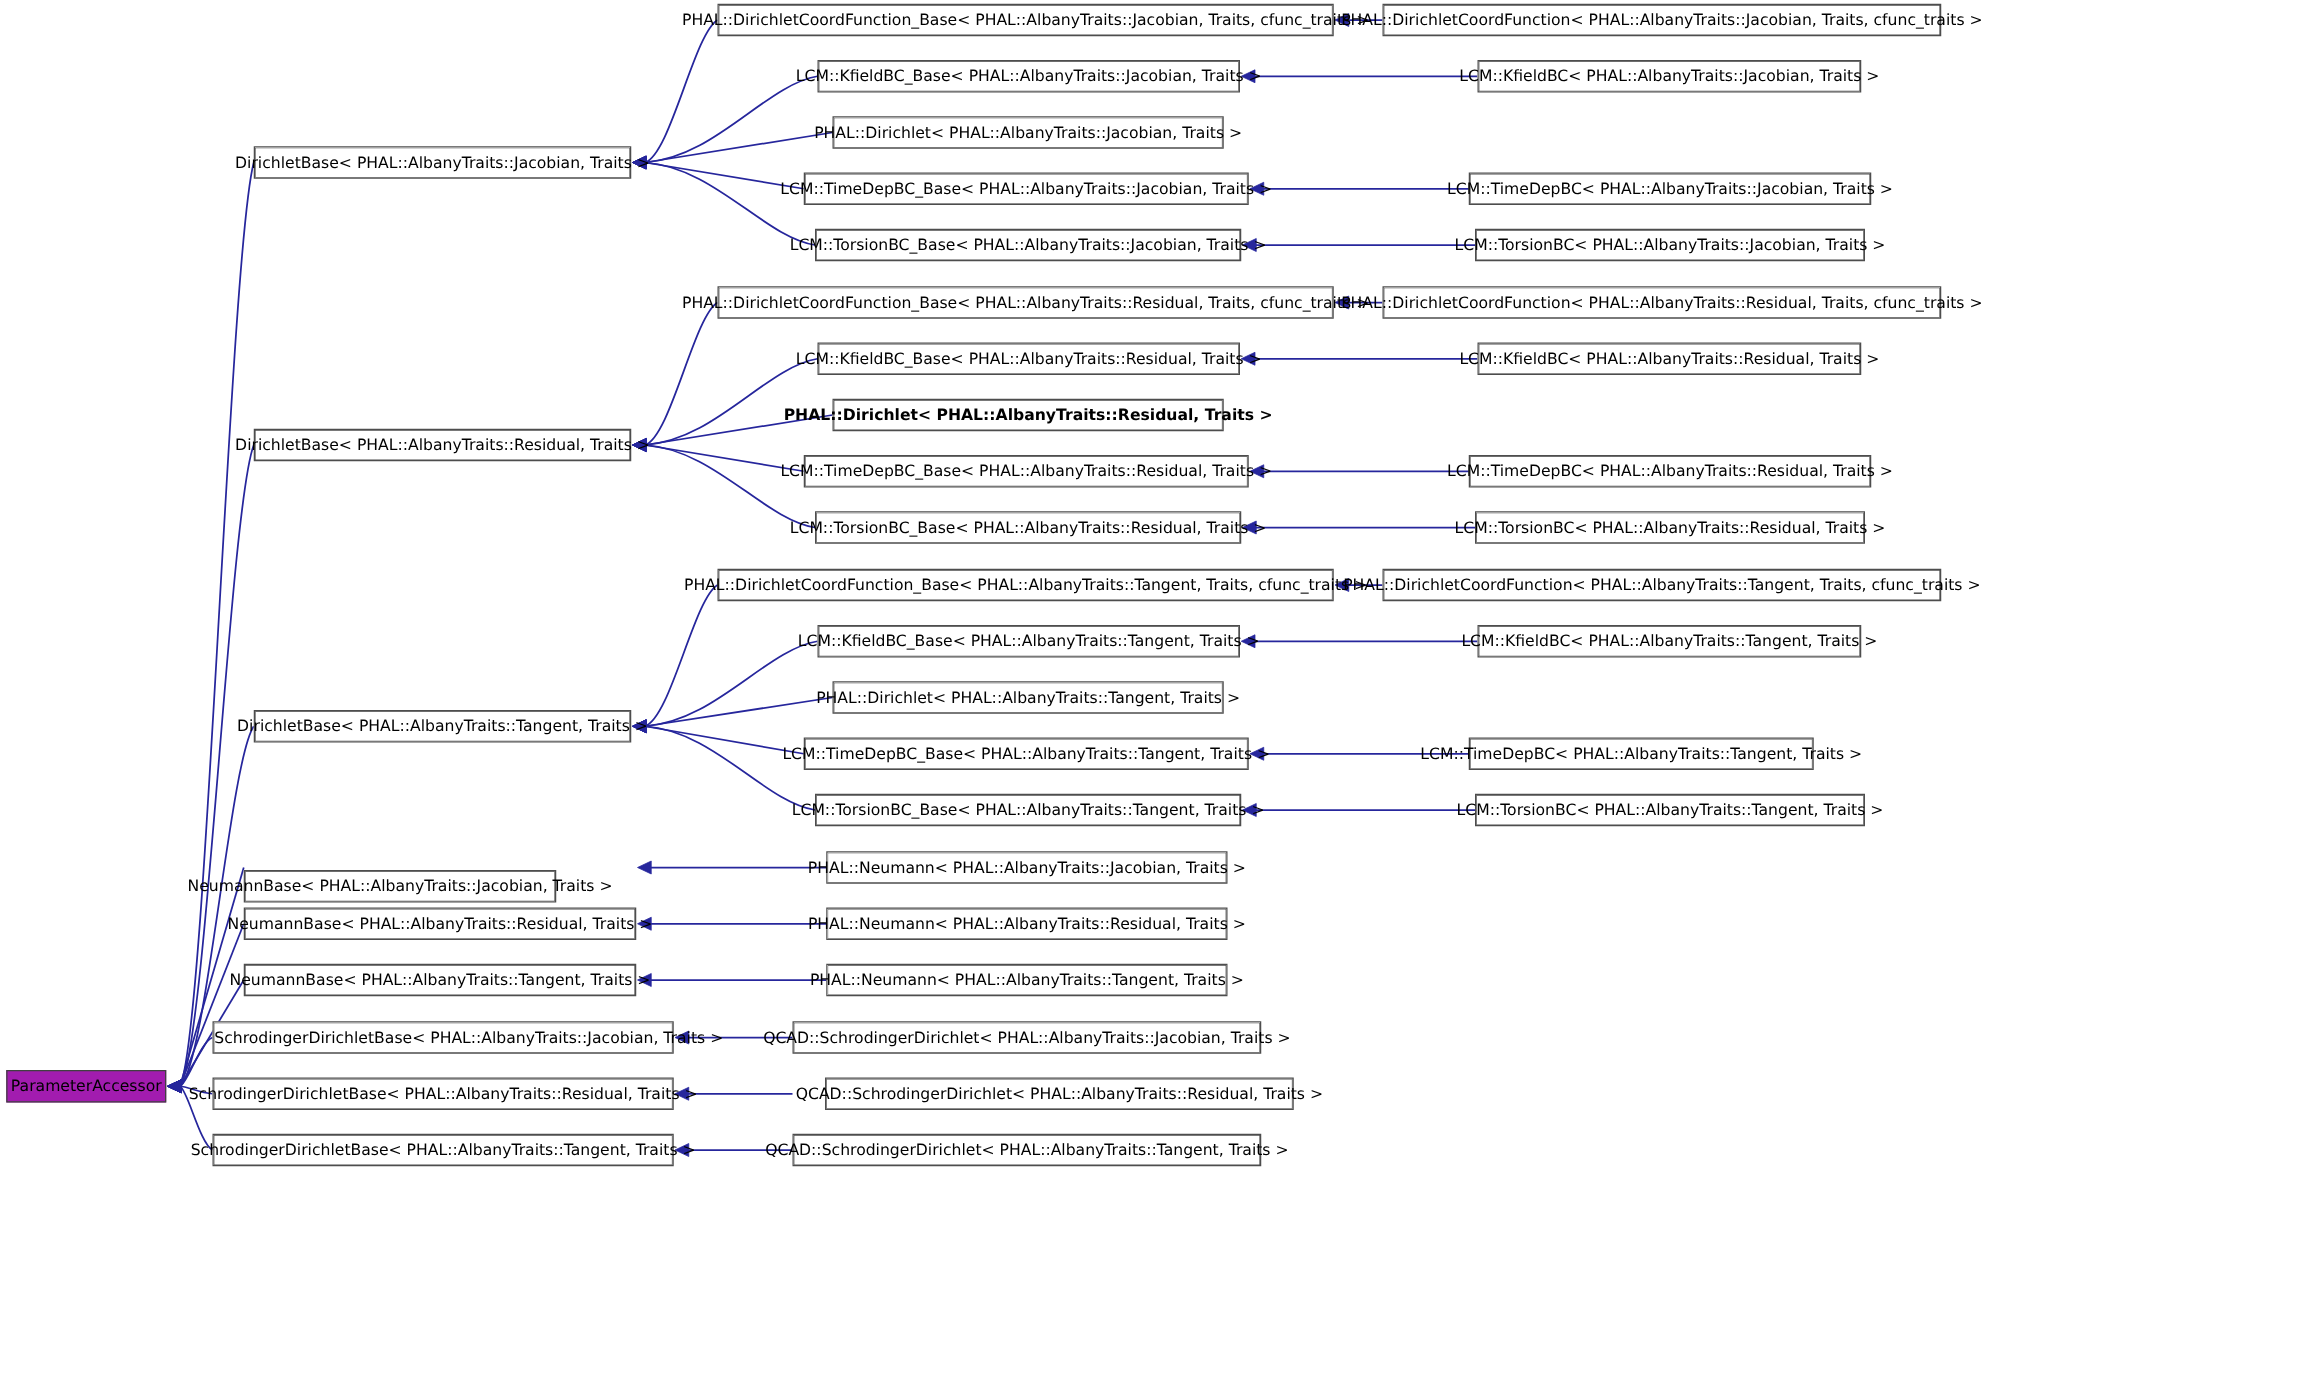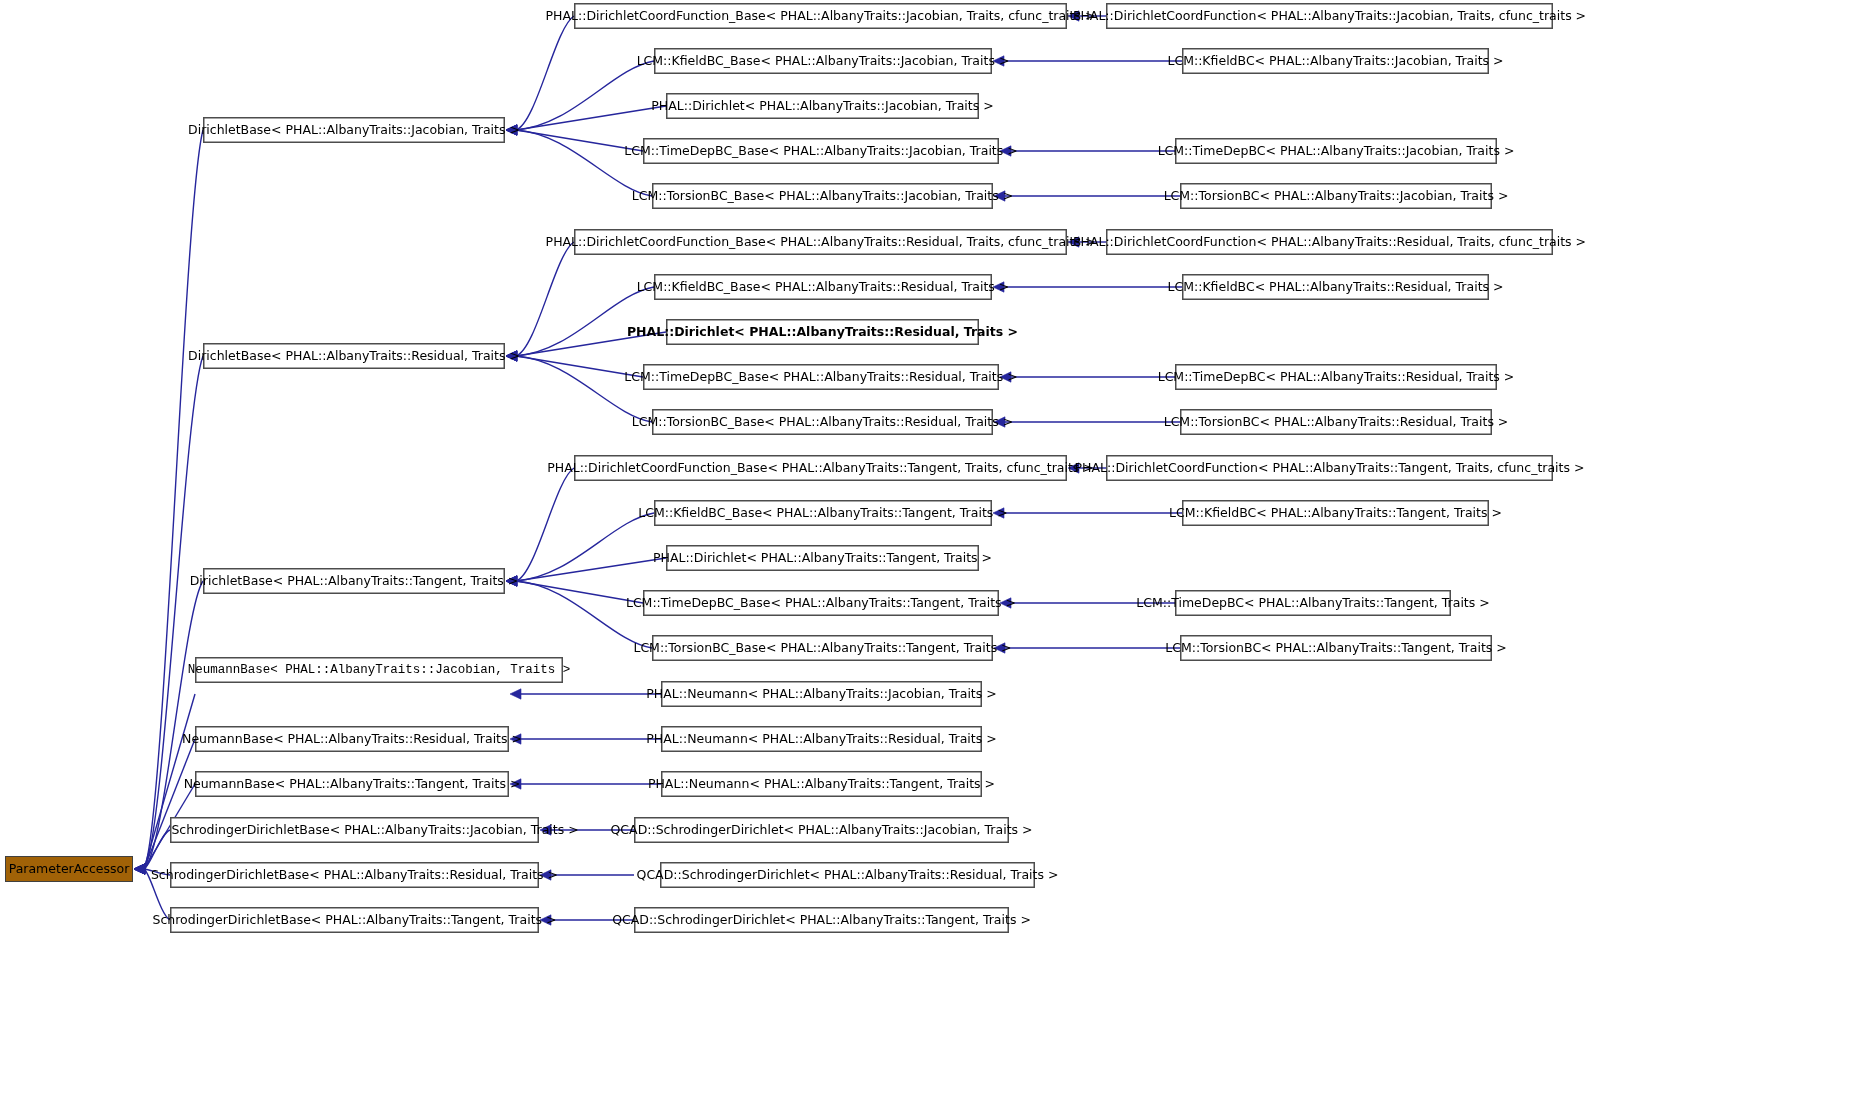"NeumannBase< PHAL::AlbanyTraits::Jacobian," div.node { font-family: Liberation Mono, monospace -> none; top: 657px -> 696px; width: 368px -> 250px }
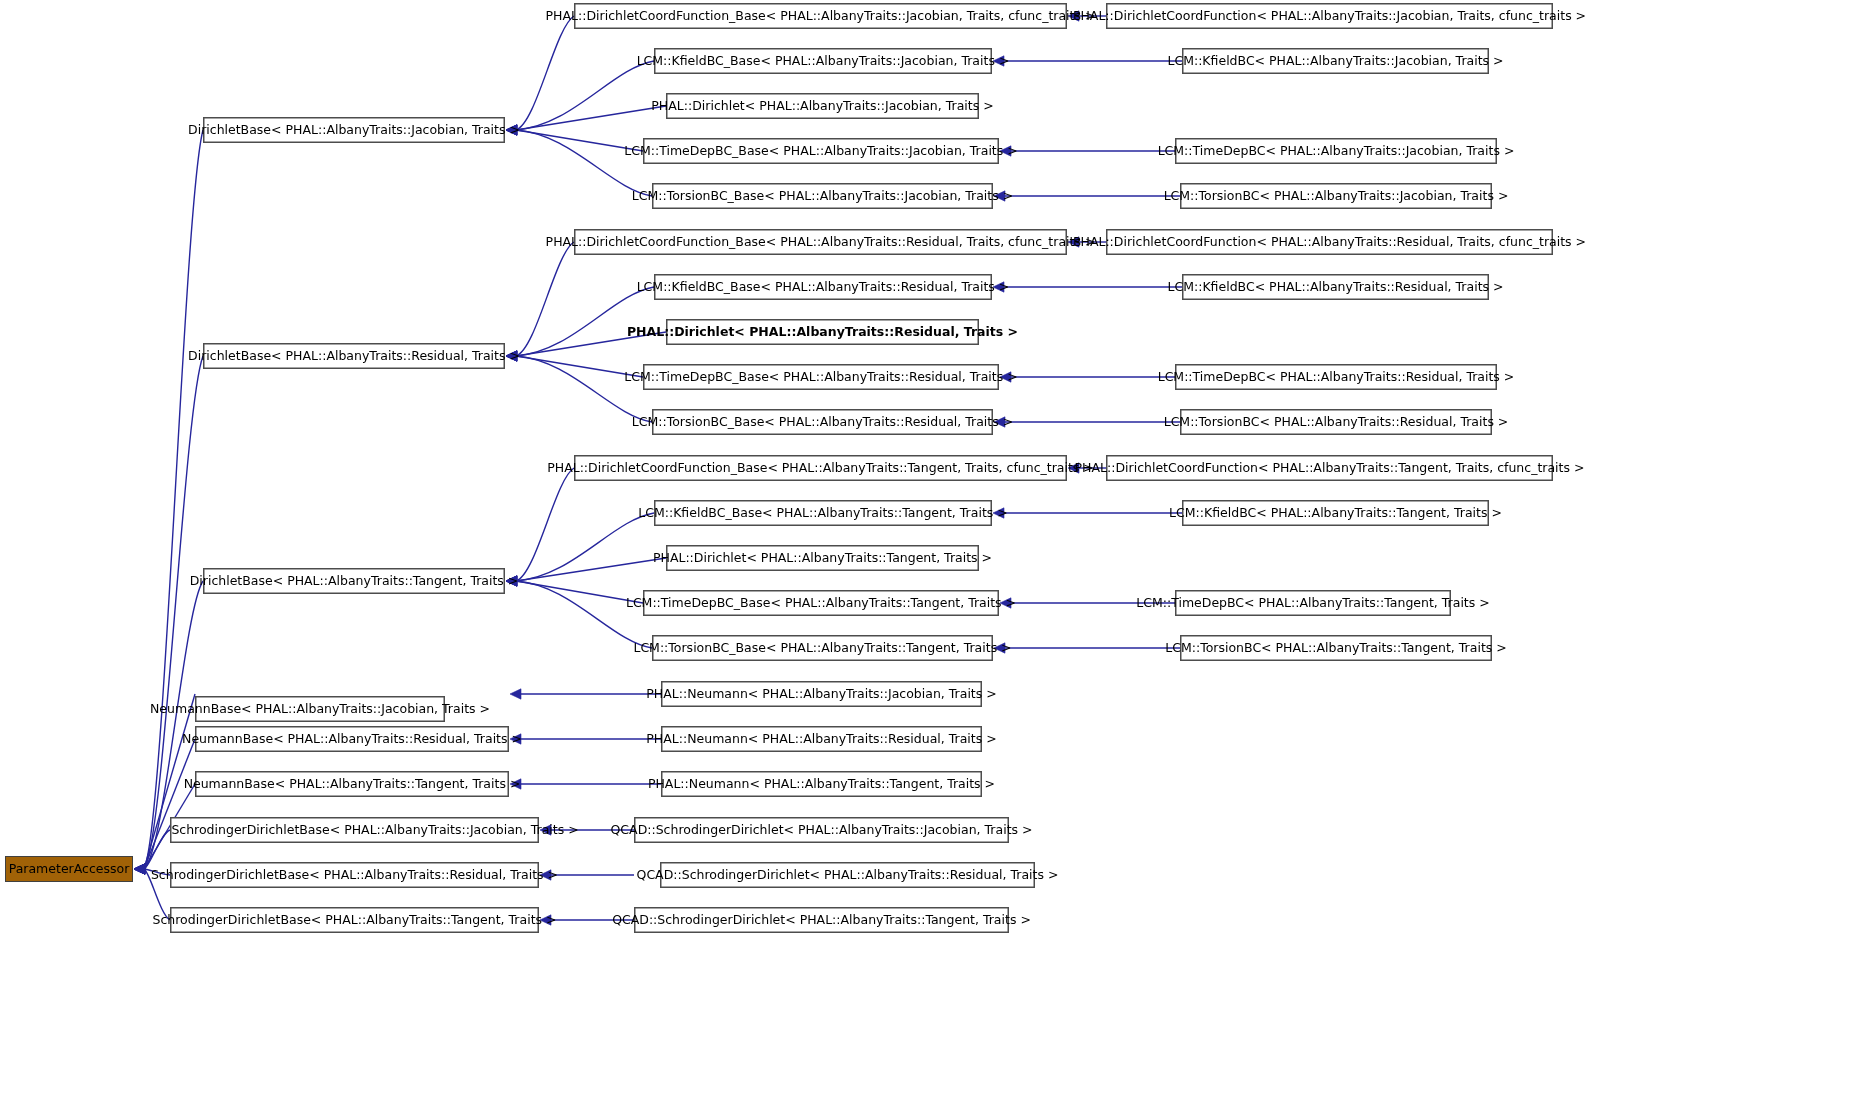"ParameterAccessor" .node.root { background: #a16207 -> #a21caf }
